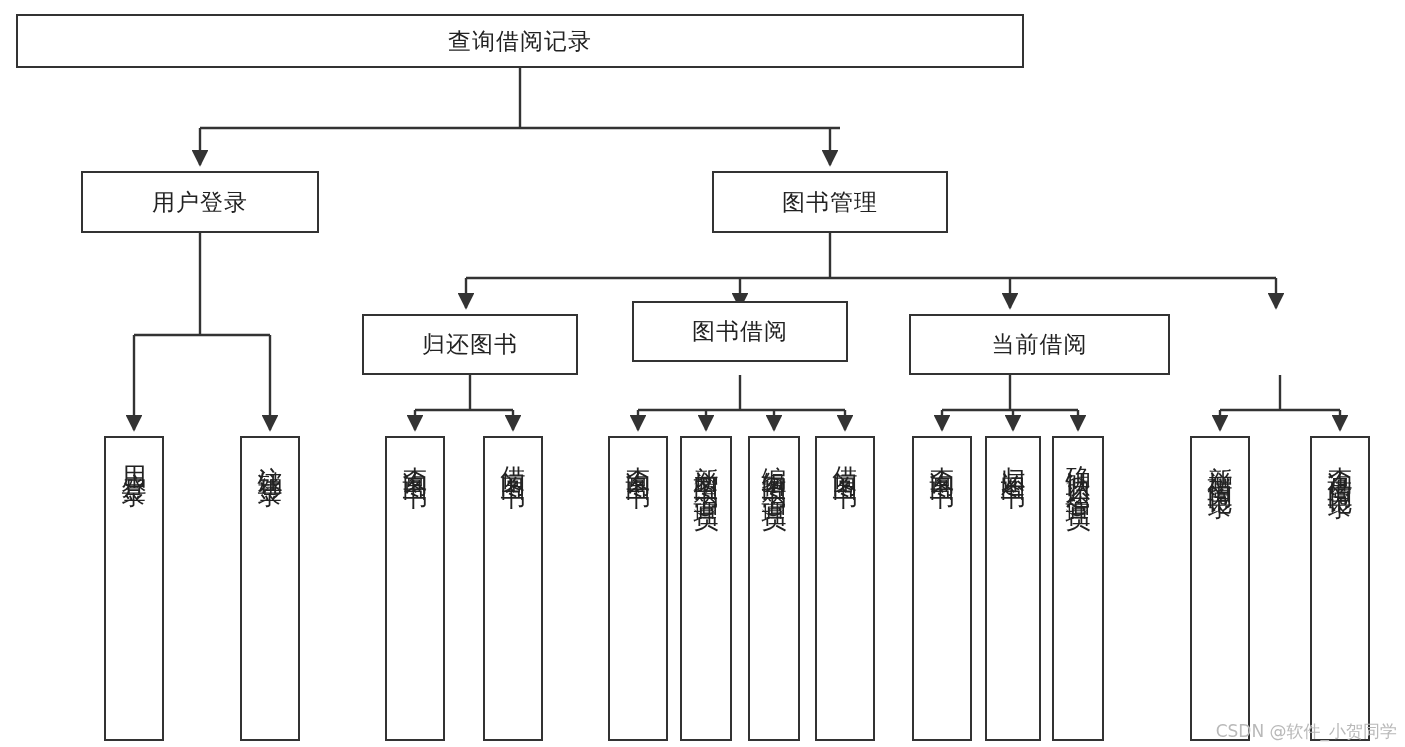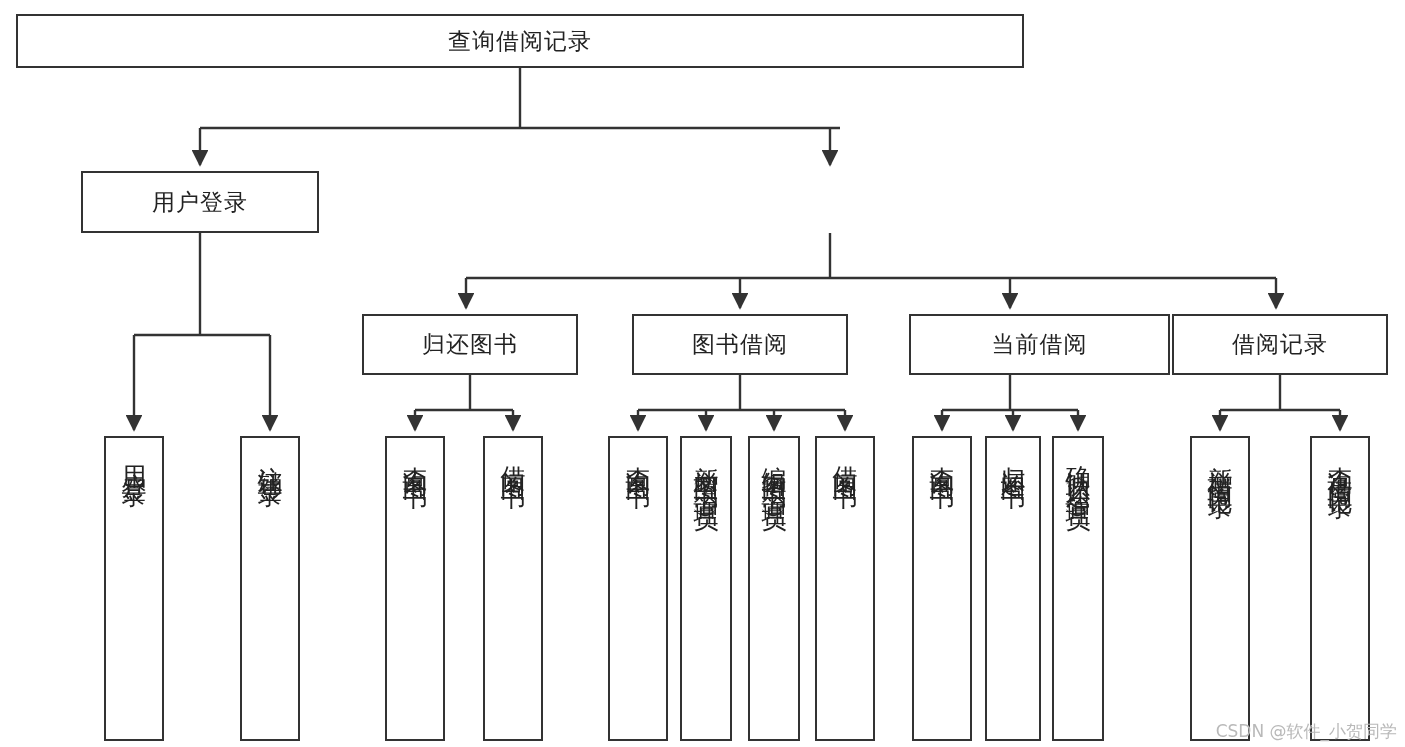"图书管理" div.node { html: none -> <div> <span>图书管理</span> </div> }
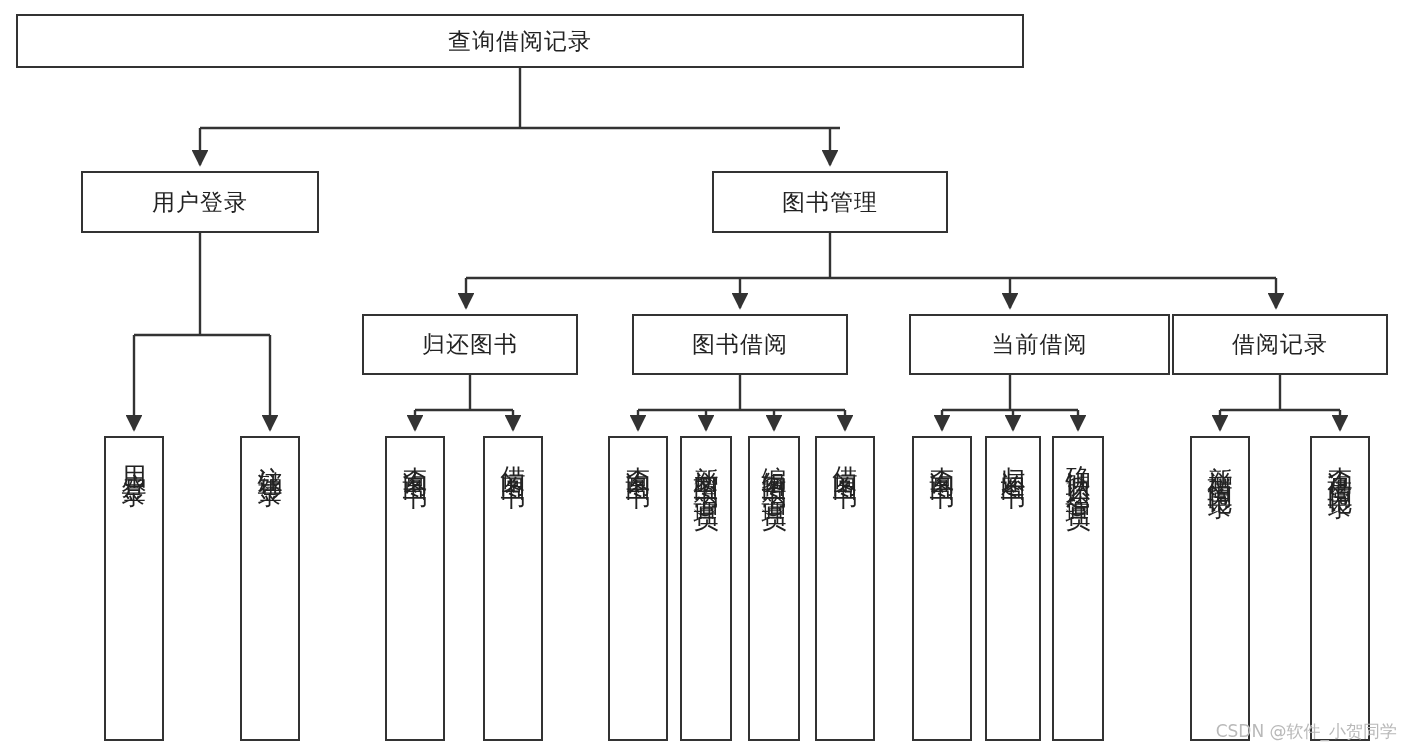"图书借阅" div.node { top: 314px -> 301px }
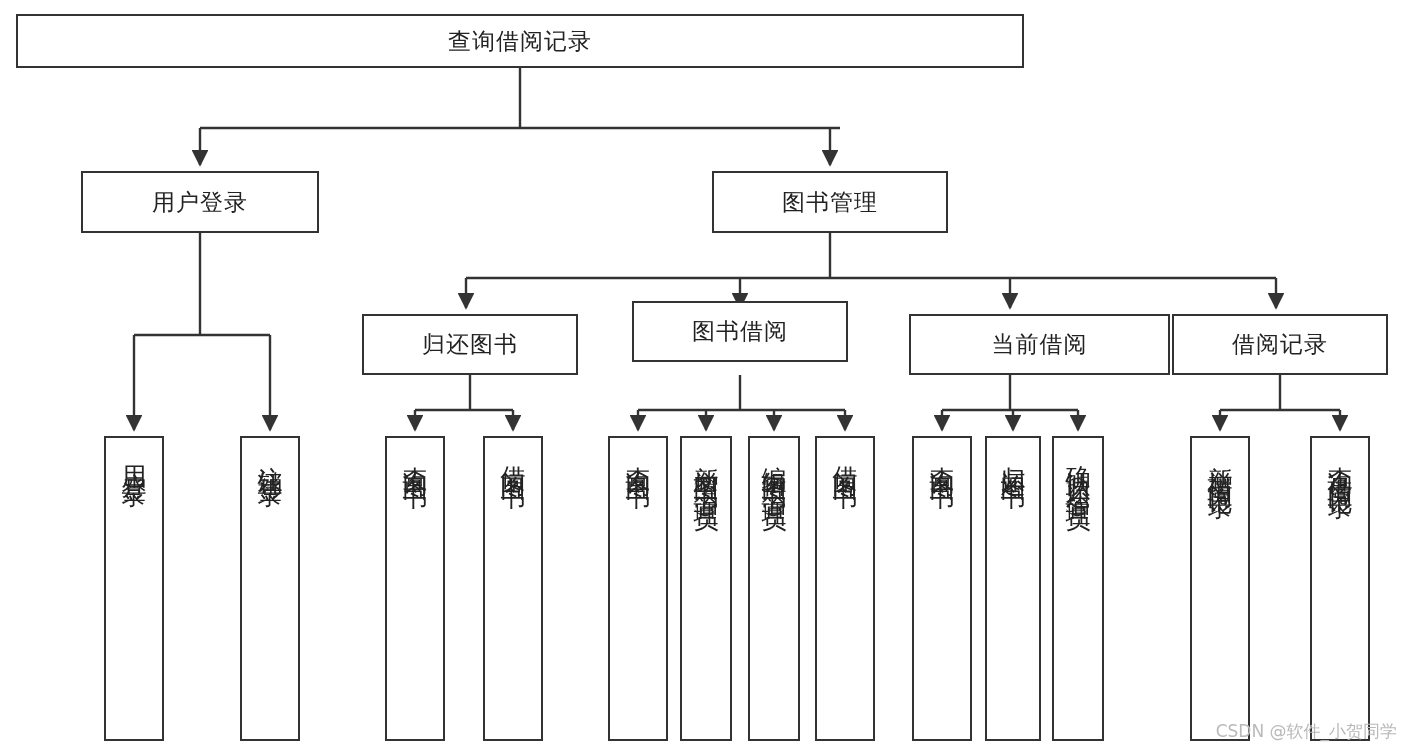"借阅记录" div.node { html: <div> <span>借阅记录</span> </div> -> none }
